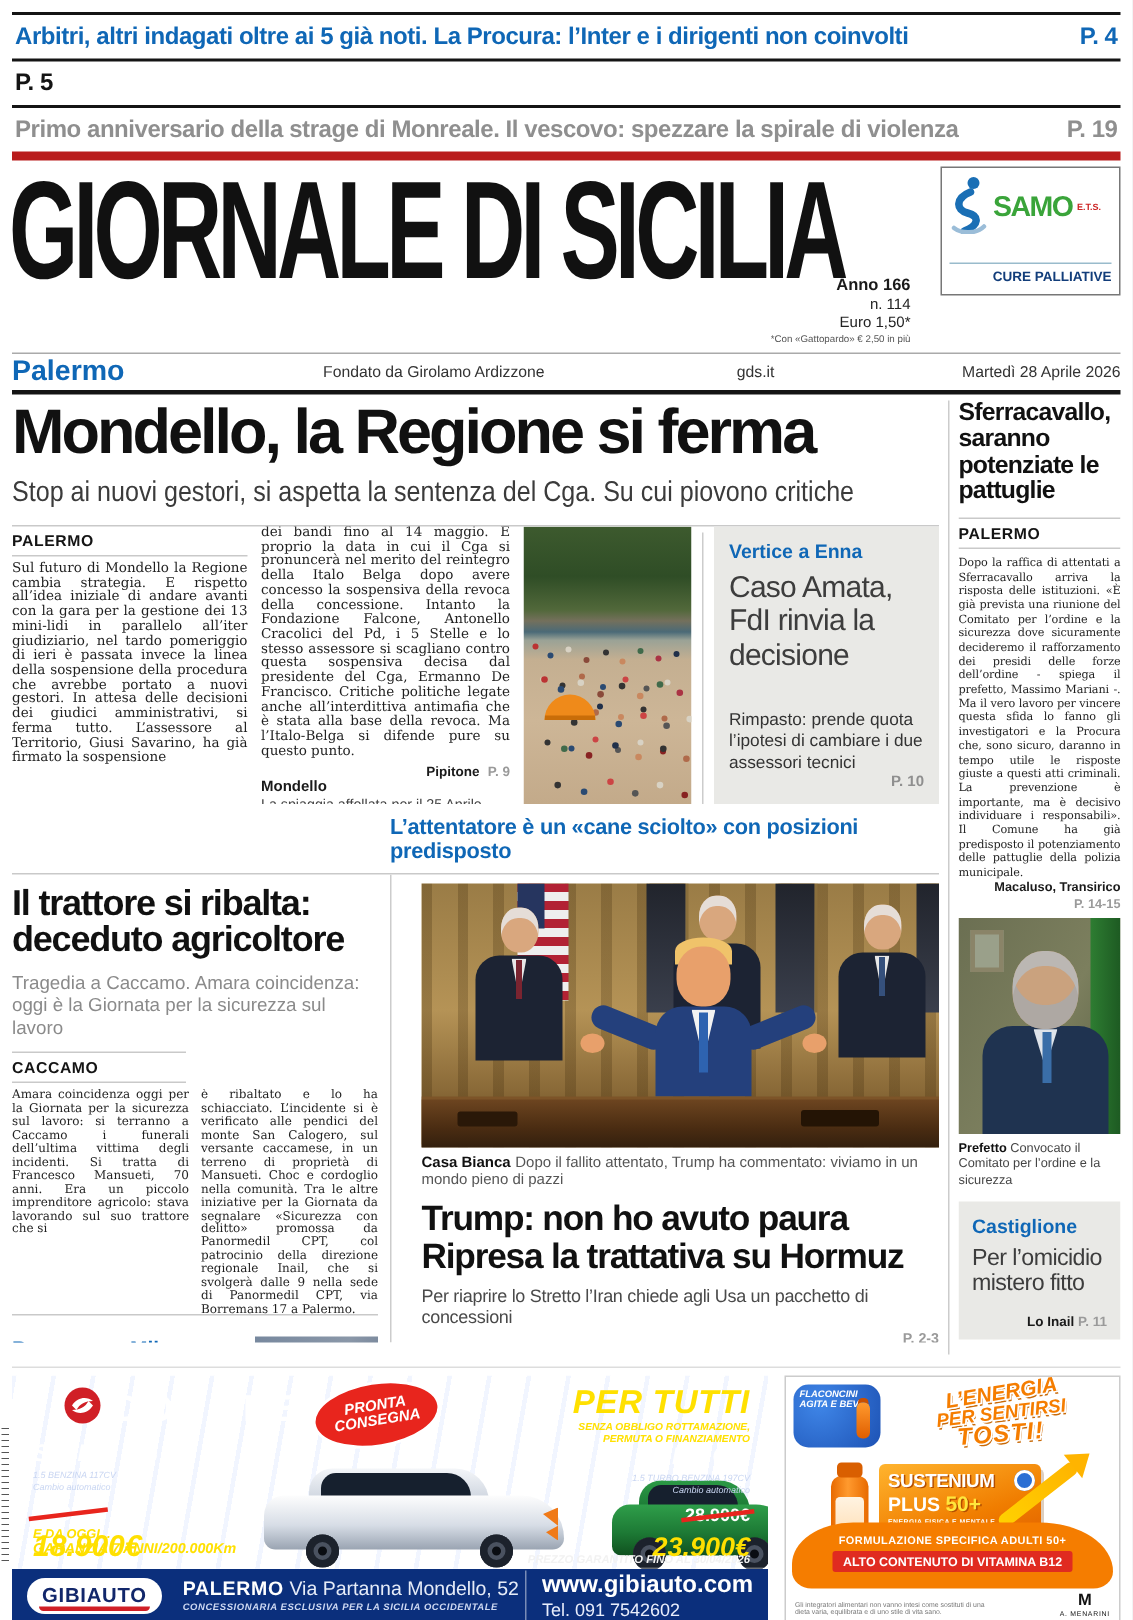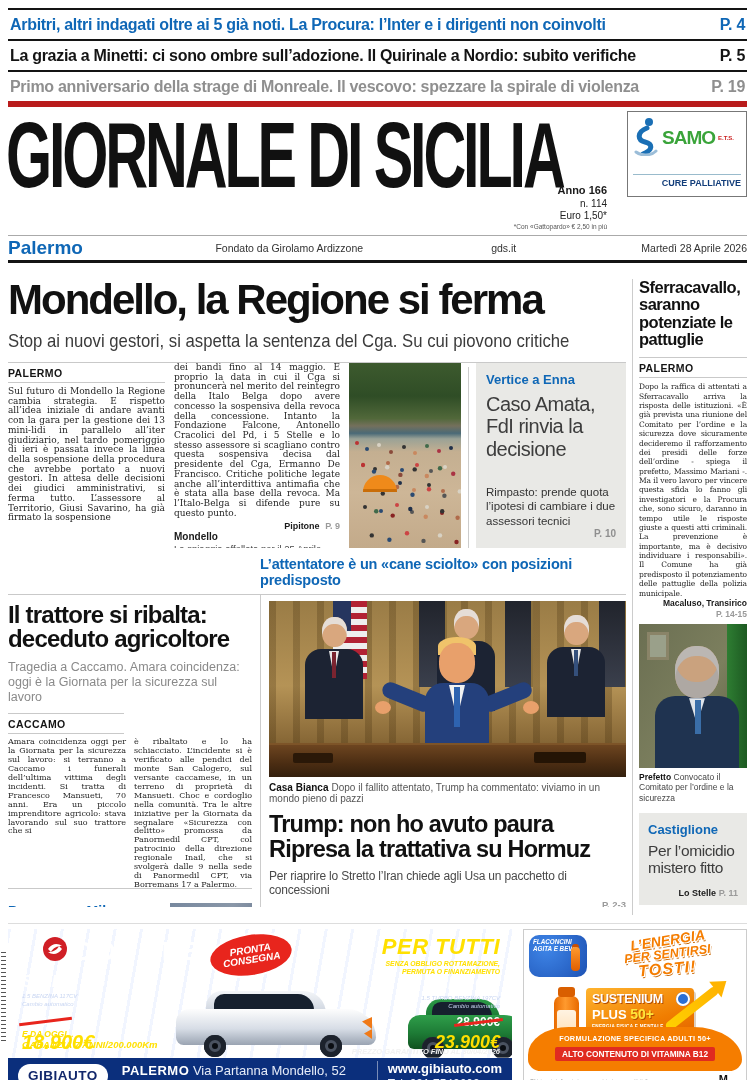"La grazia a Minetti: ci" span { html: <span>La grazia a Minetti: ci sono ombre sull’adozione. Il Quirinale a Nordio: subito verifiche</span> -> none }
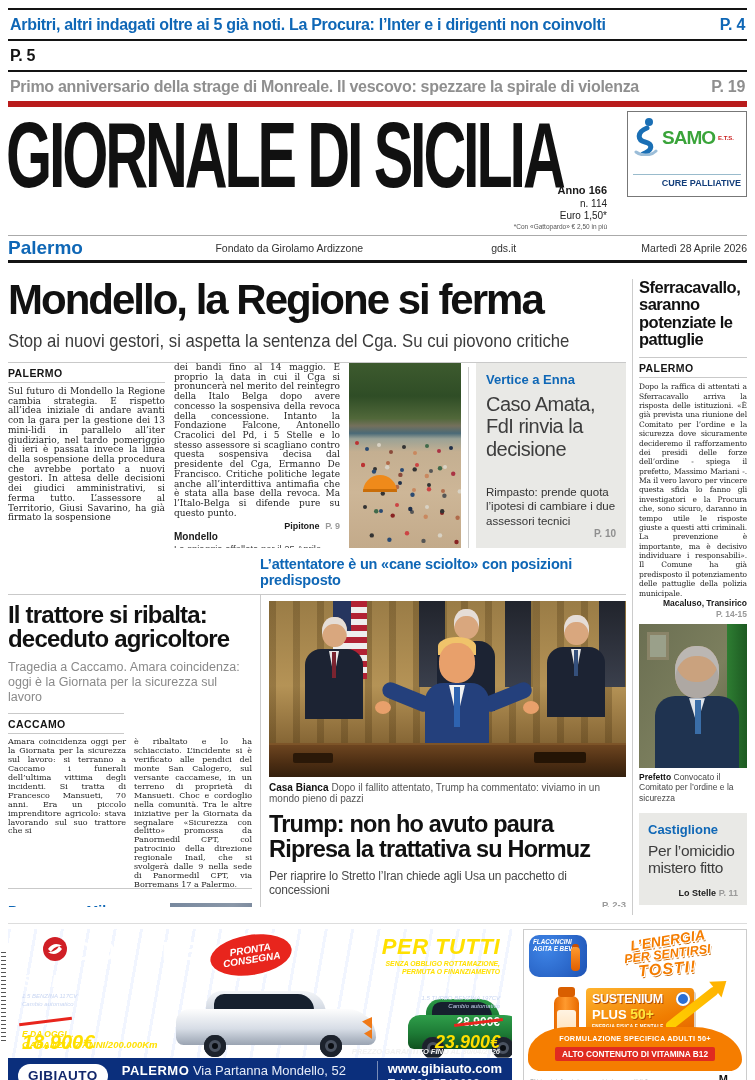"Mondello, la Regione si ferma" .main-grid { margin-top: 16px -> 4px }
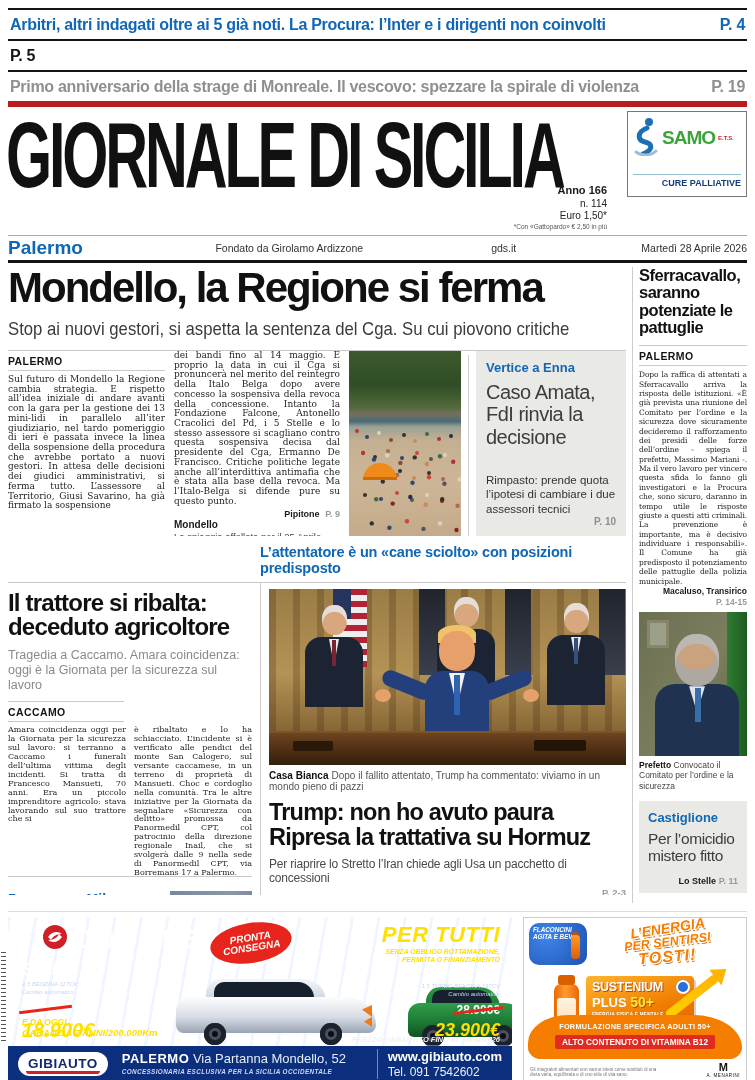"Casa Bianca Dopo il fallito" .low-right { padding-left: 8px -> 20px }
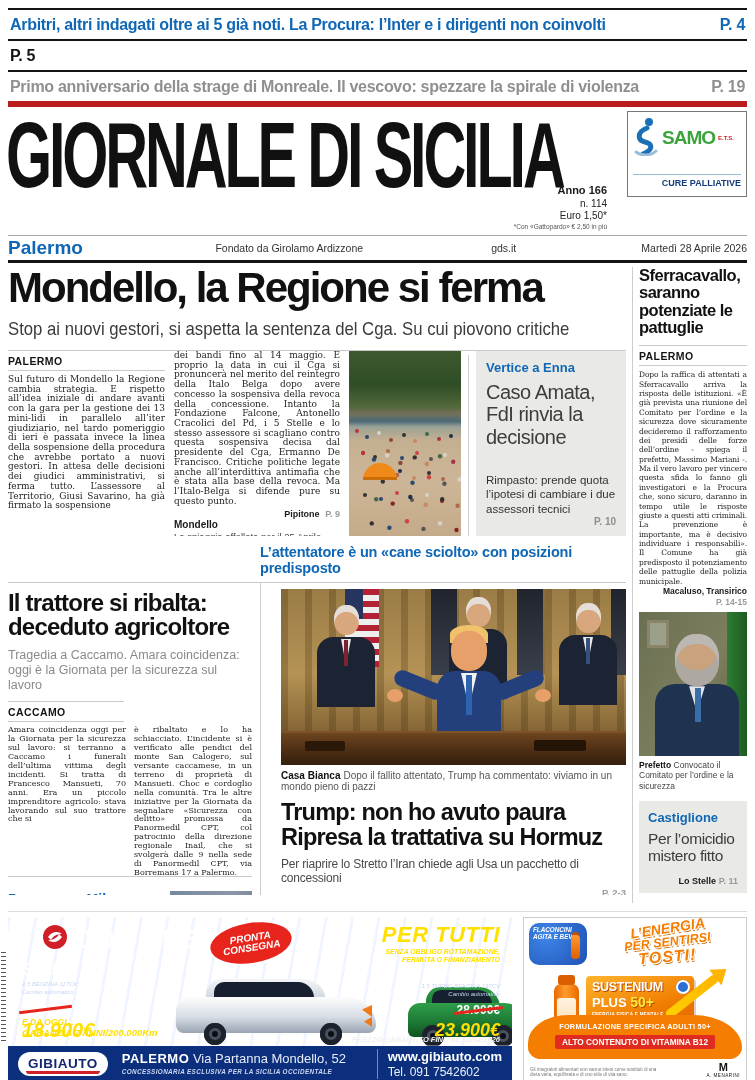"Lo Stelle" span { text: Stelle -> Inail }
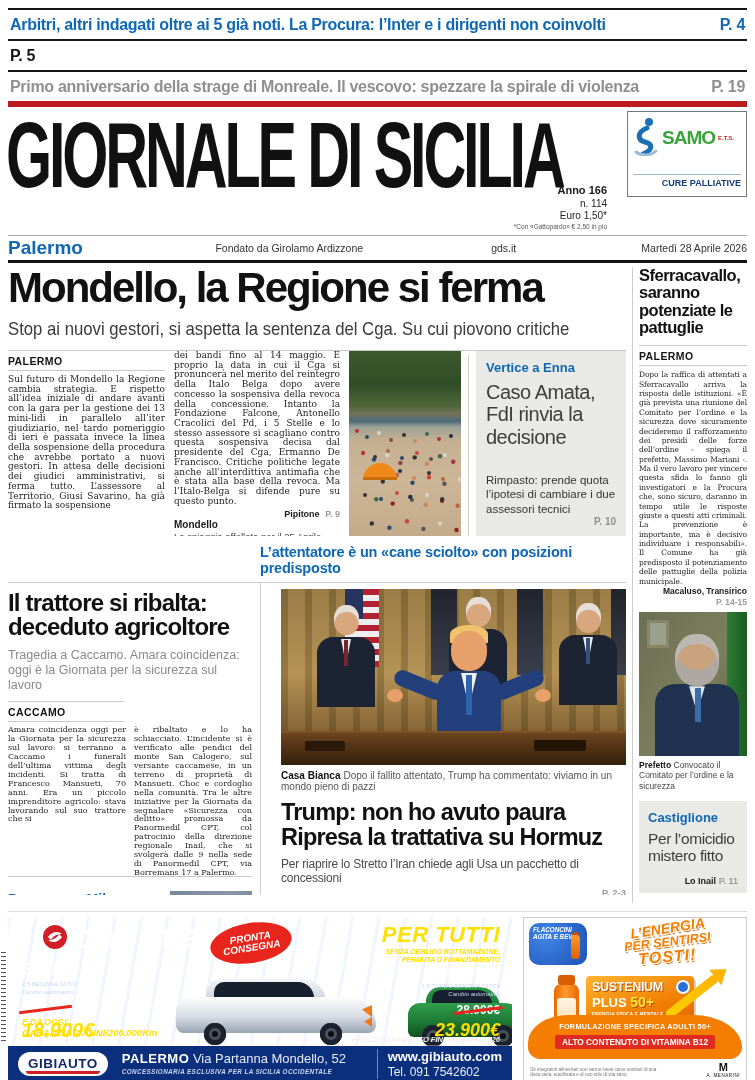"www.gibiauto.com" .df-site { font-size: 13px -> 16px }
